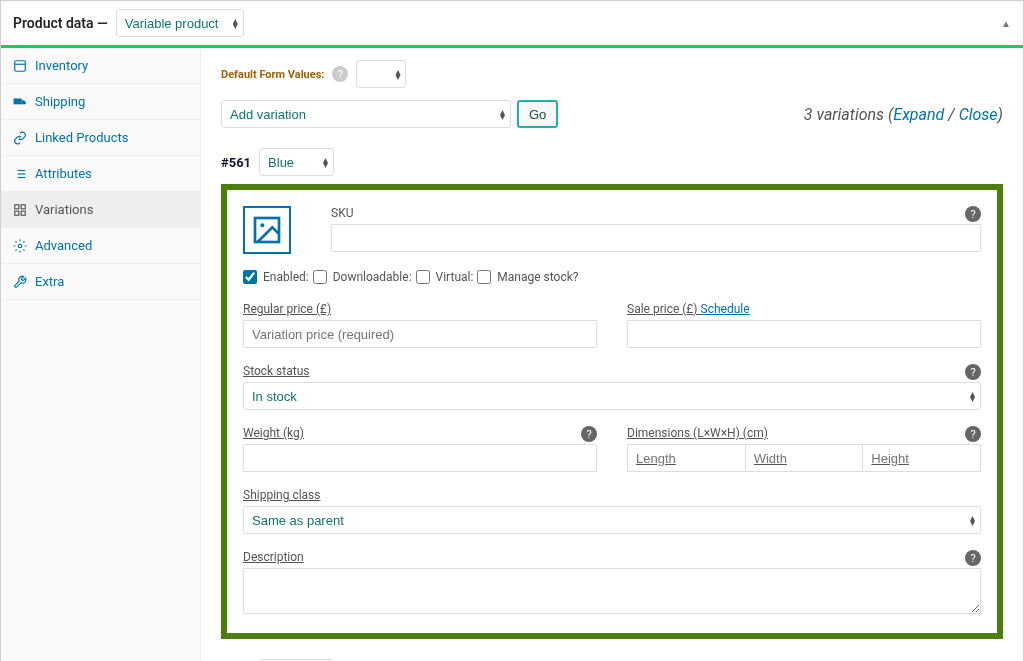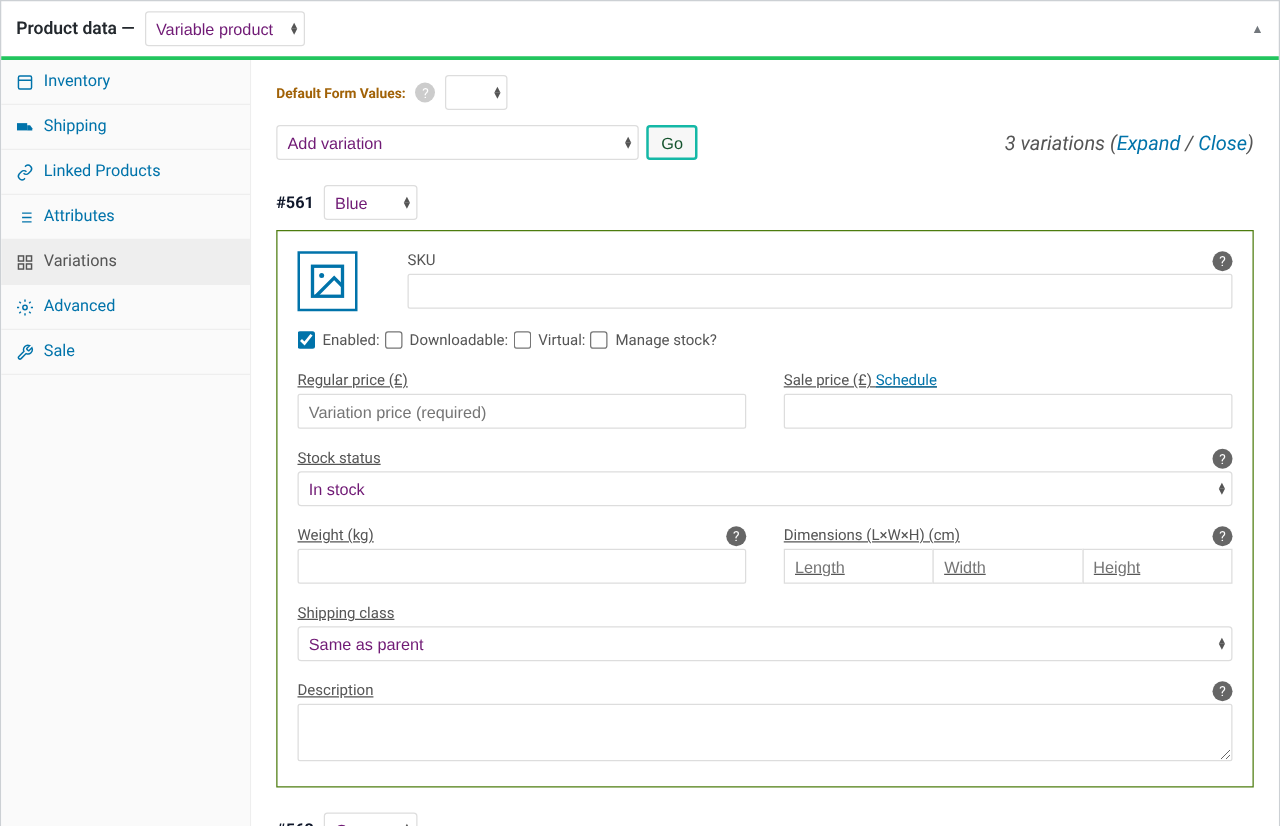"Variable product" .select-wrap select { color: #701a75 -> #0f766e }
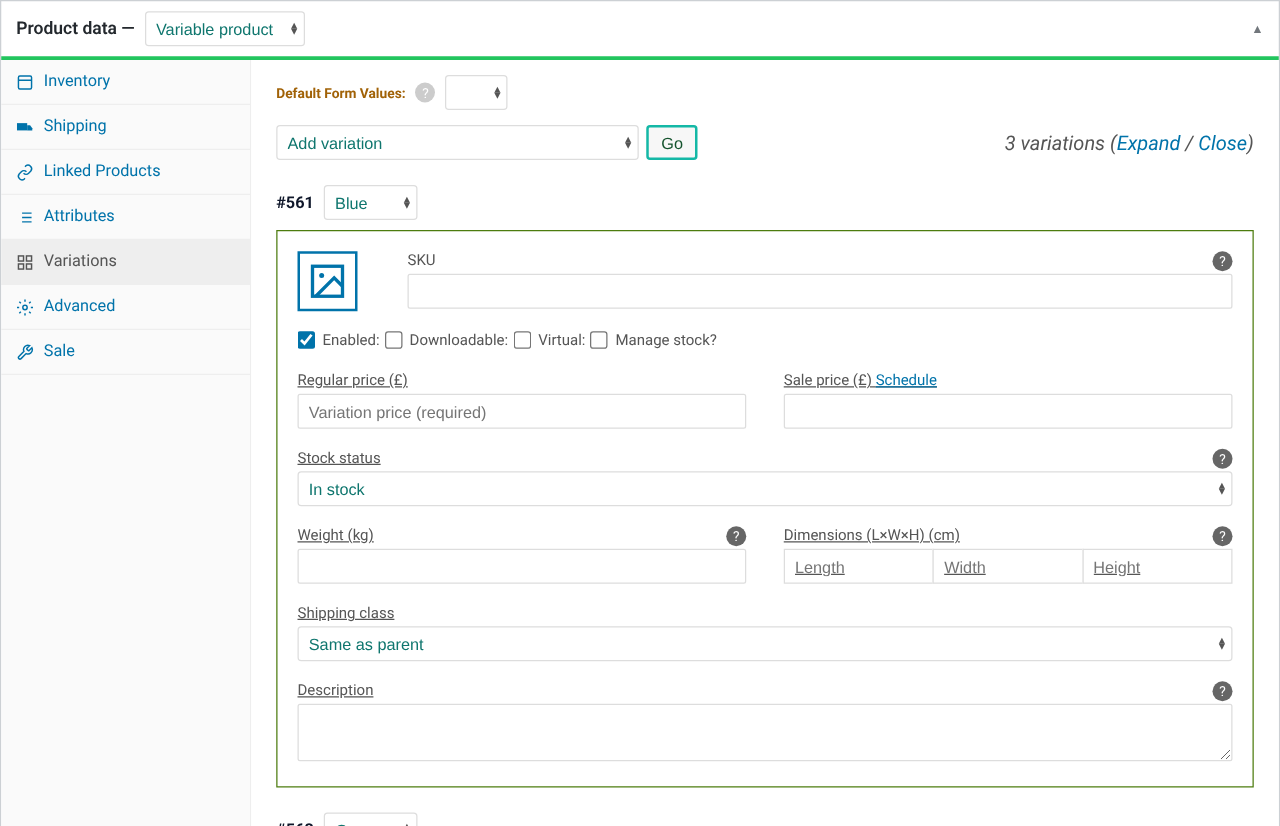"SKU" .variation-body { border: 1px solid #4d7c0f -> 6px solid #4d7c0f }
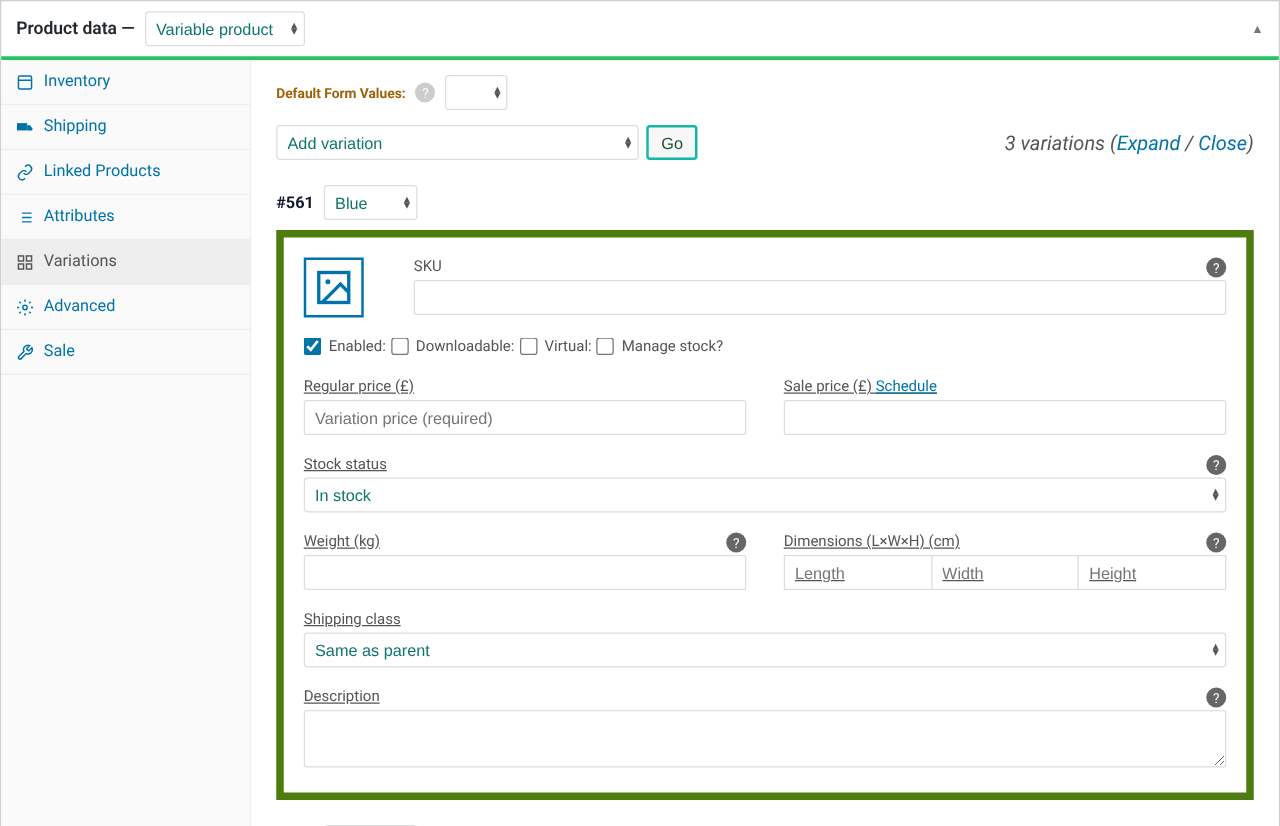"Sale" span { text: Sale -> Extra }
